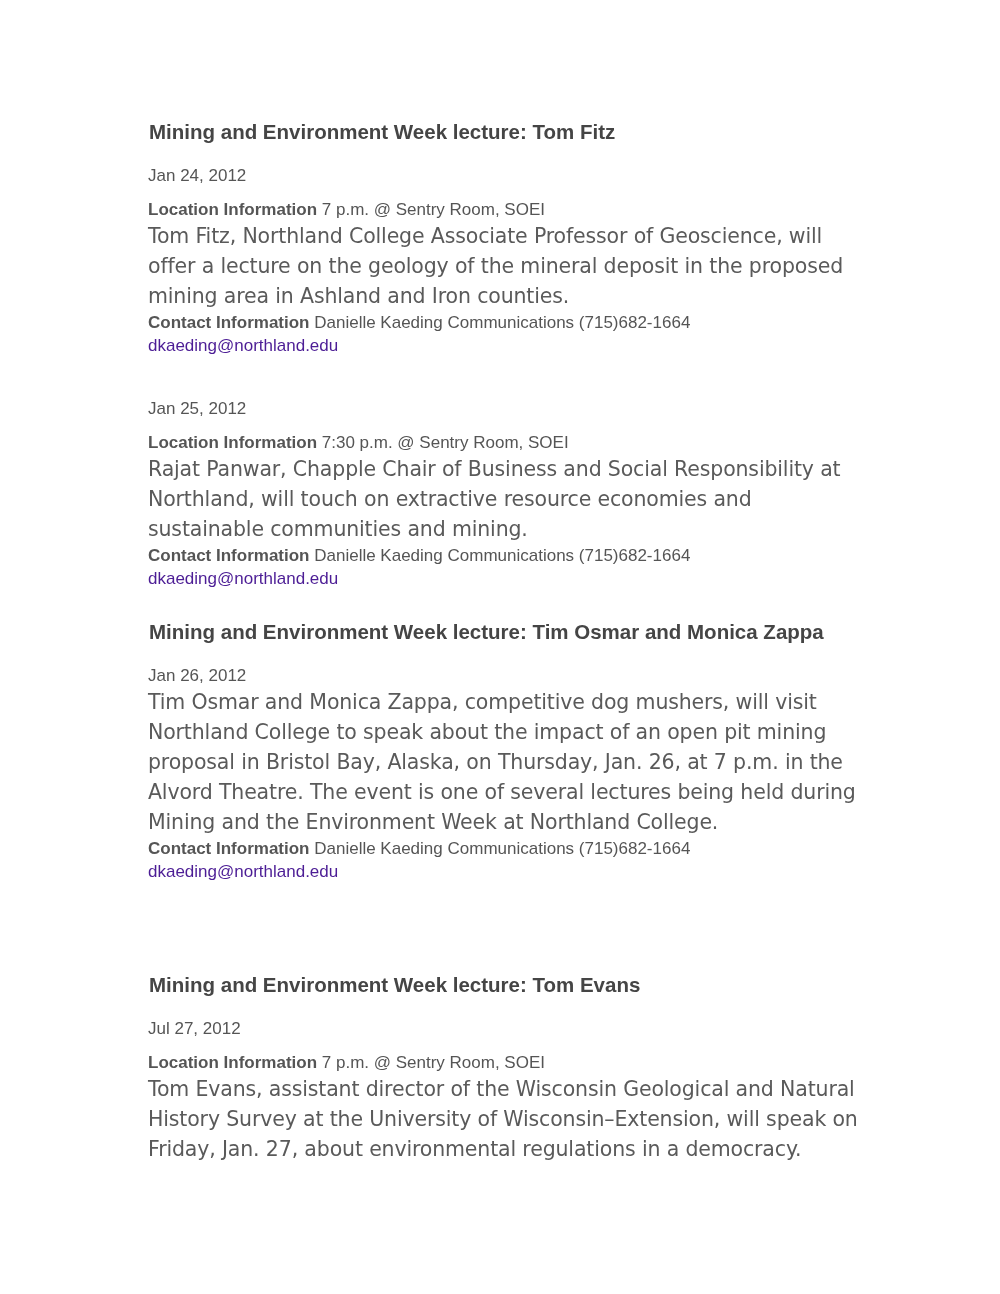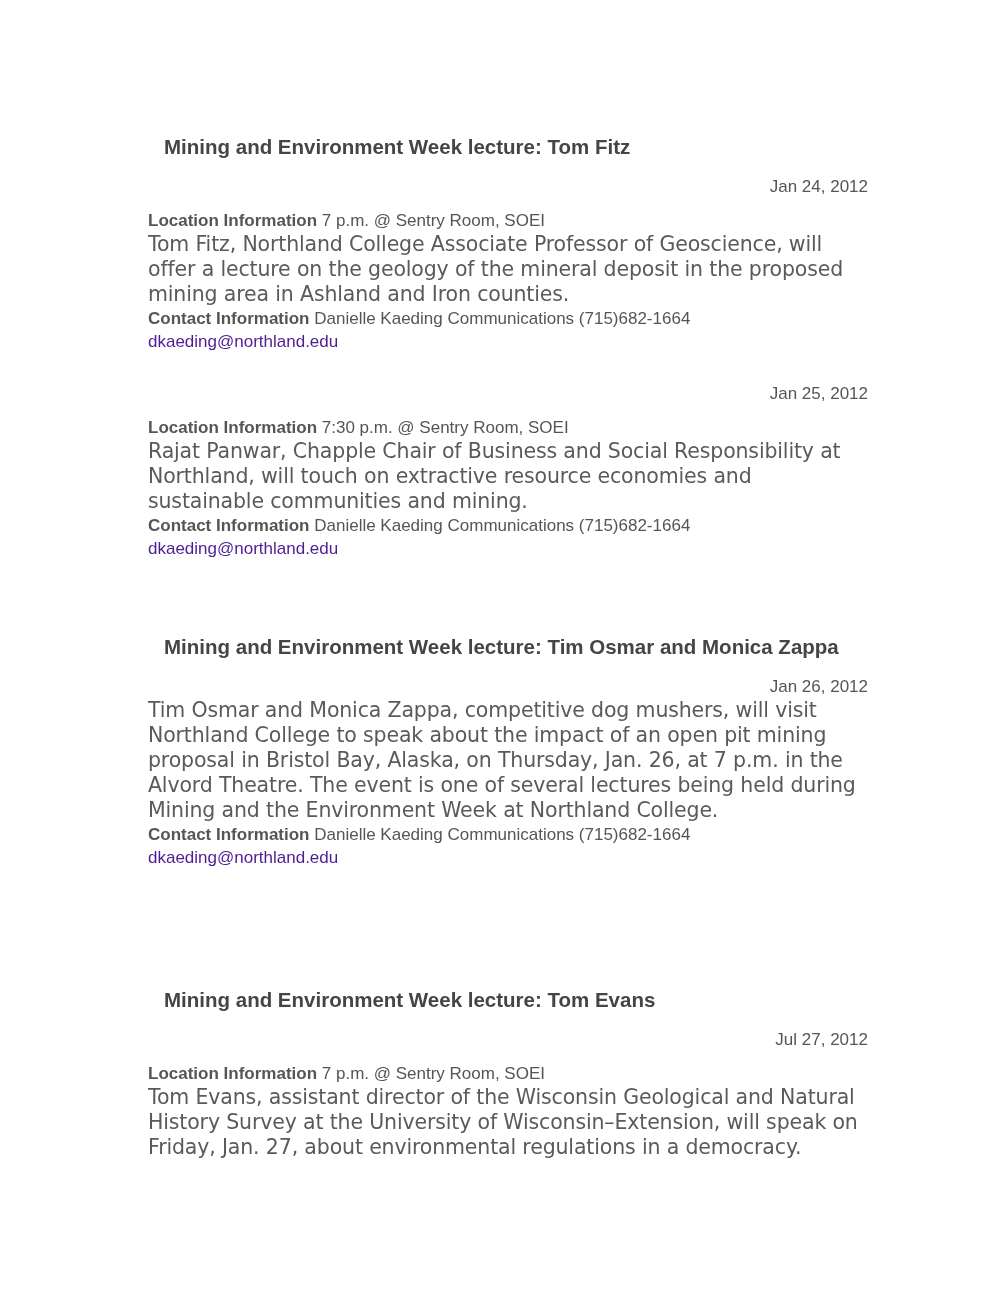"Mining and Environment Week lecture:" .title { margin: 16px -> 1px }
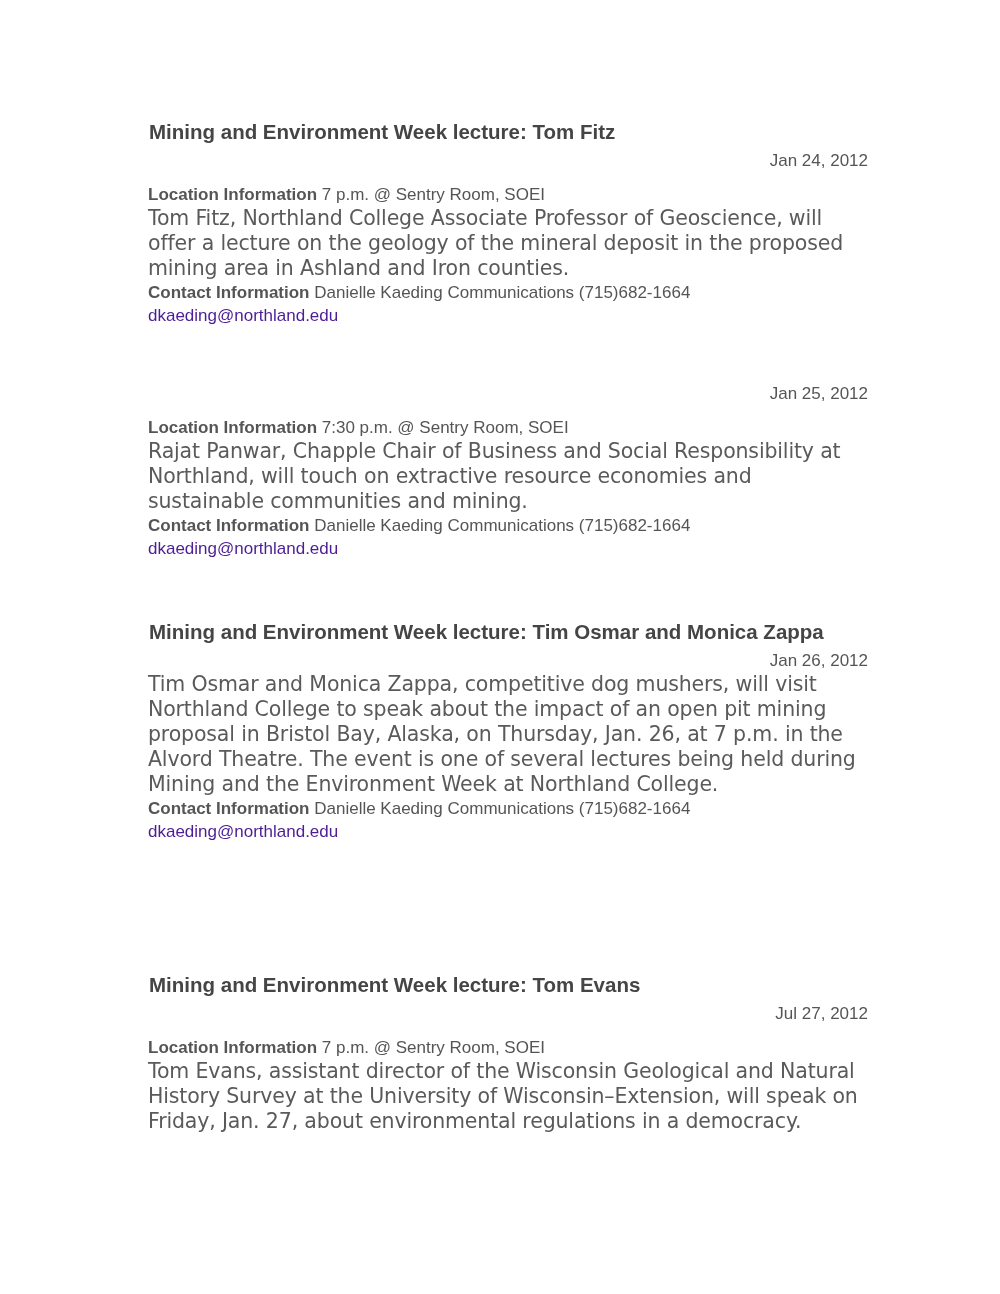"Jan 24, 2012" .date { margin-top: 5px -> 20px; text-align: right -> none }
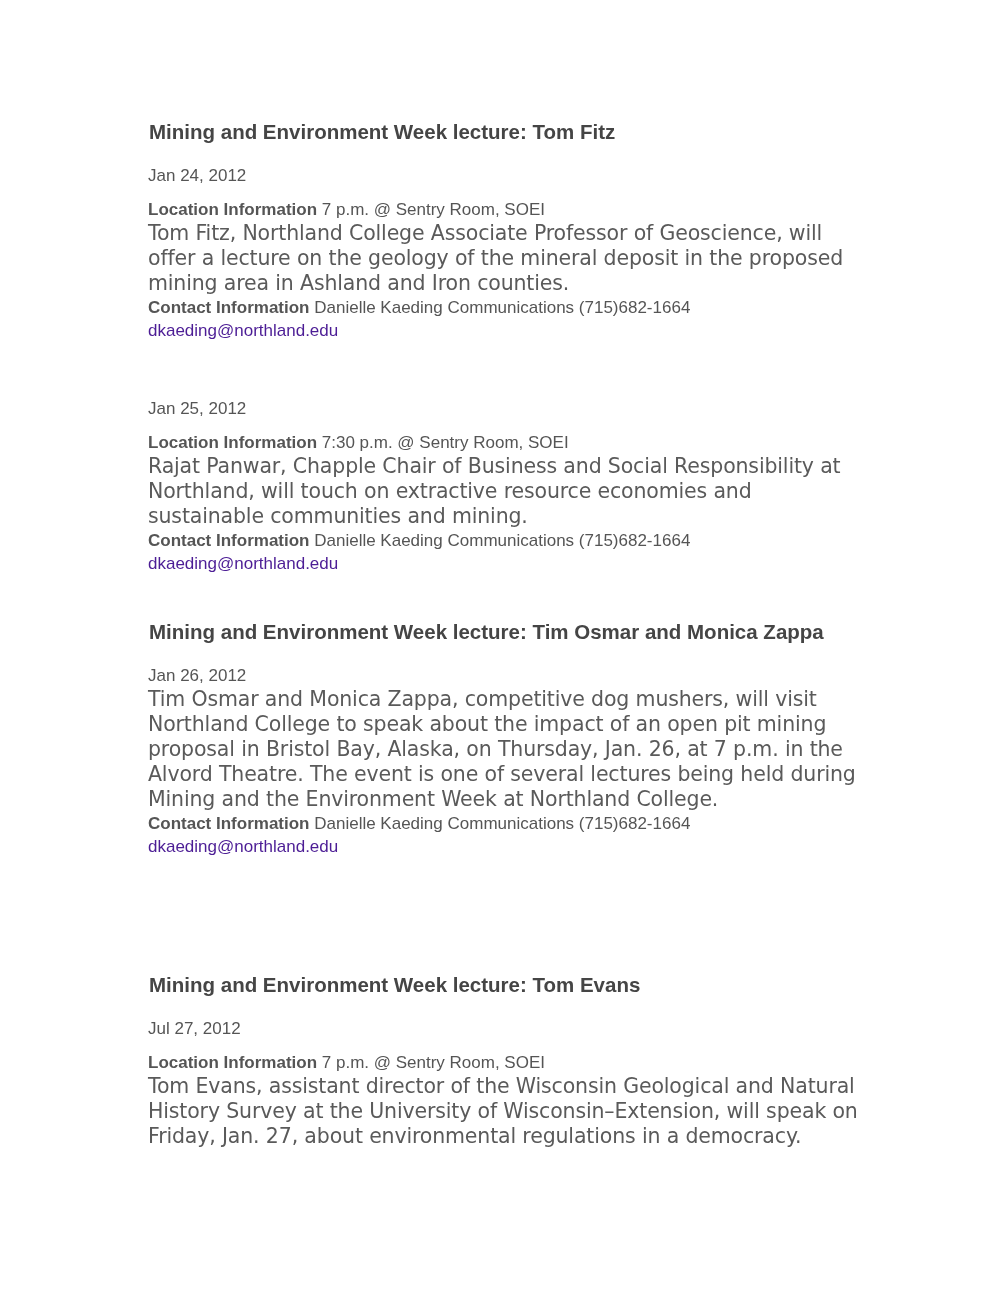"Tom Fitz, Northland College Associate" .desc { line-height: 25px -> 30px }
